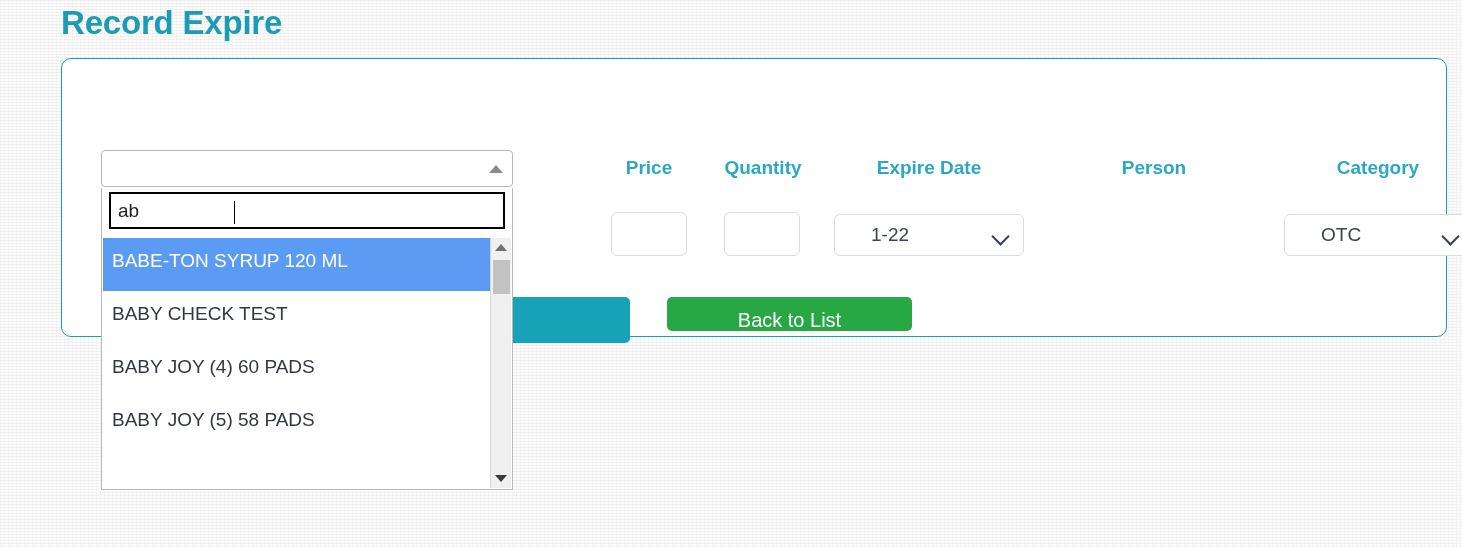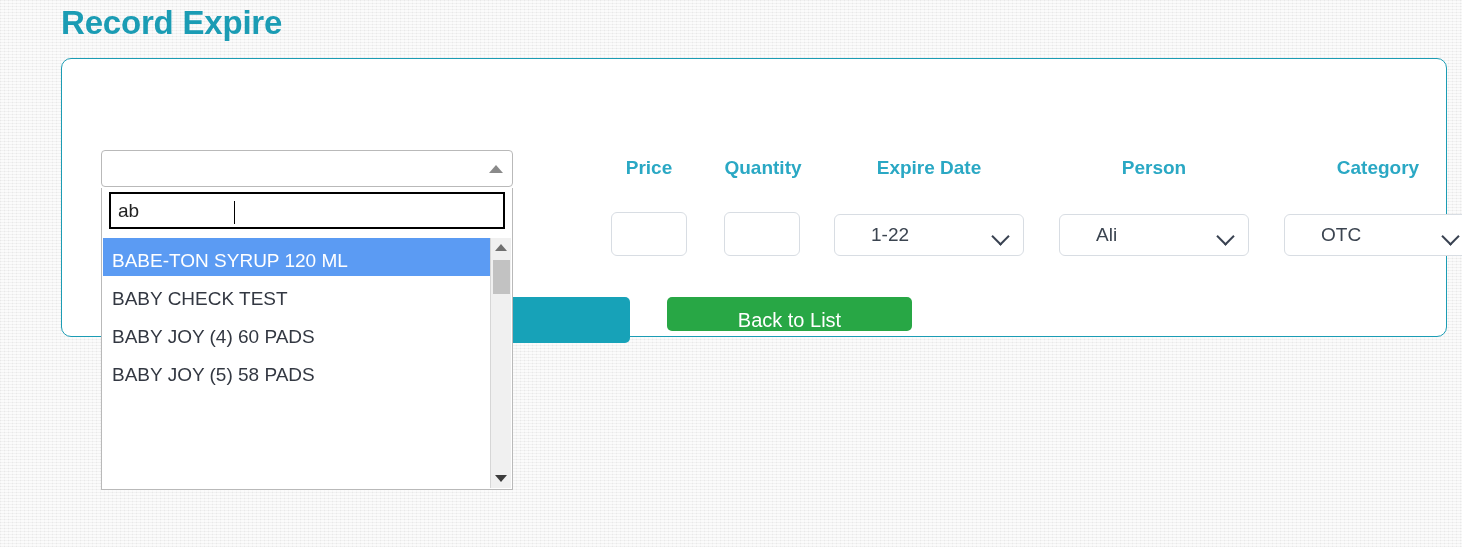"Ali" div.select-box { html: <div> <span>Ali</span> <span></span> </div> -> none }
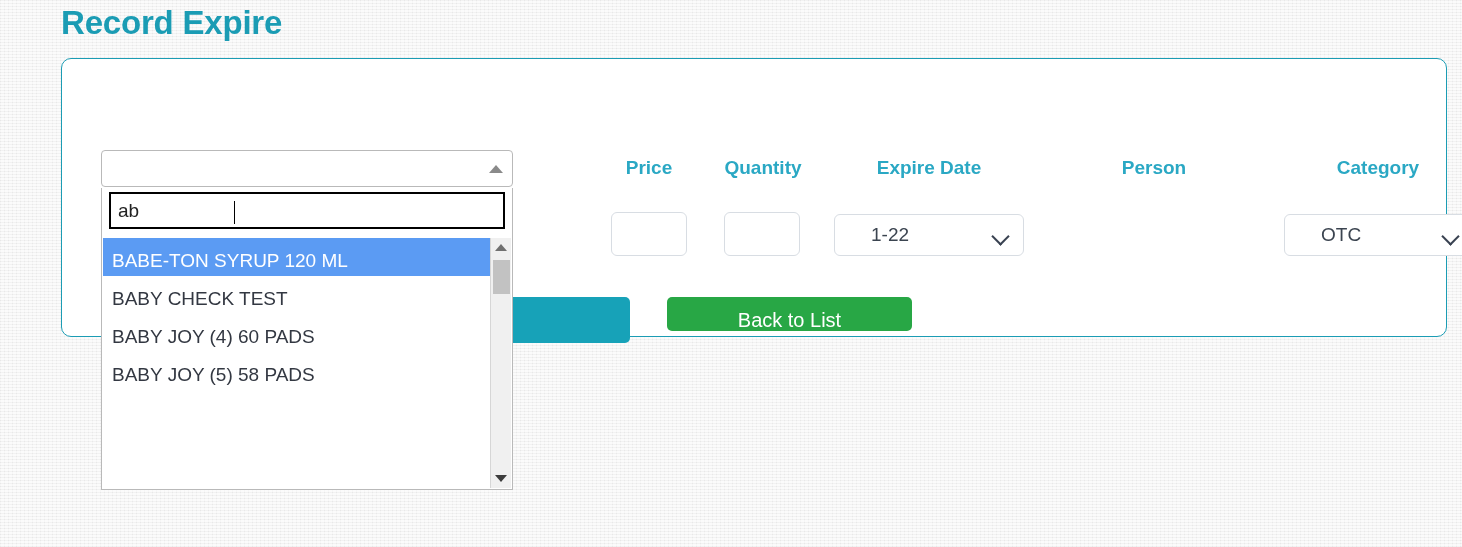"BABE-TON SYRUP 120 ML" .option { height: 38px -> 53px }
